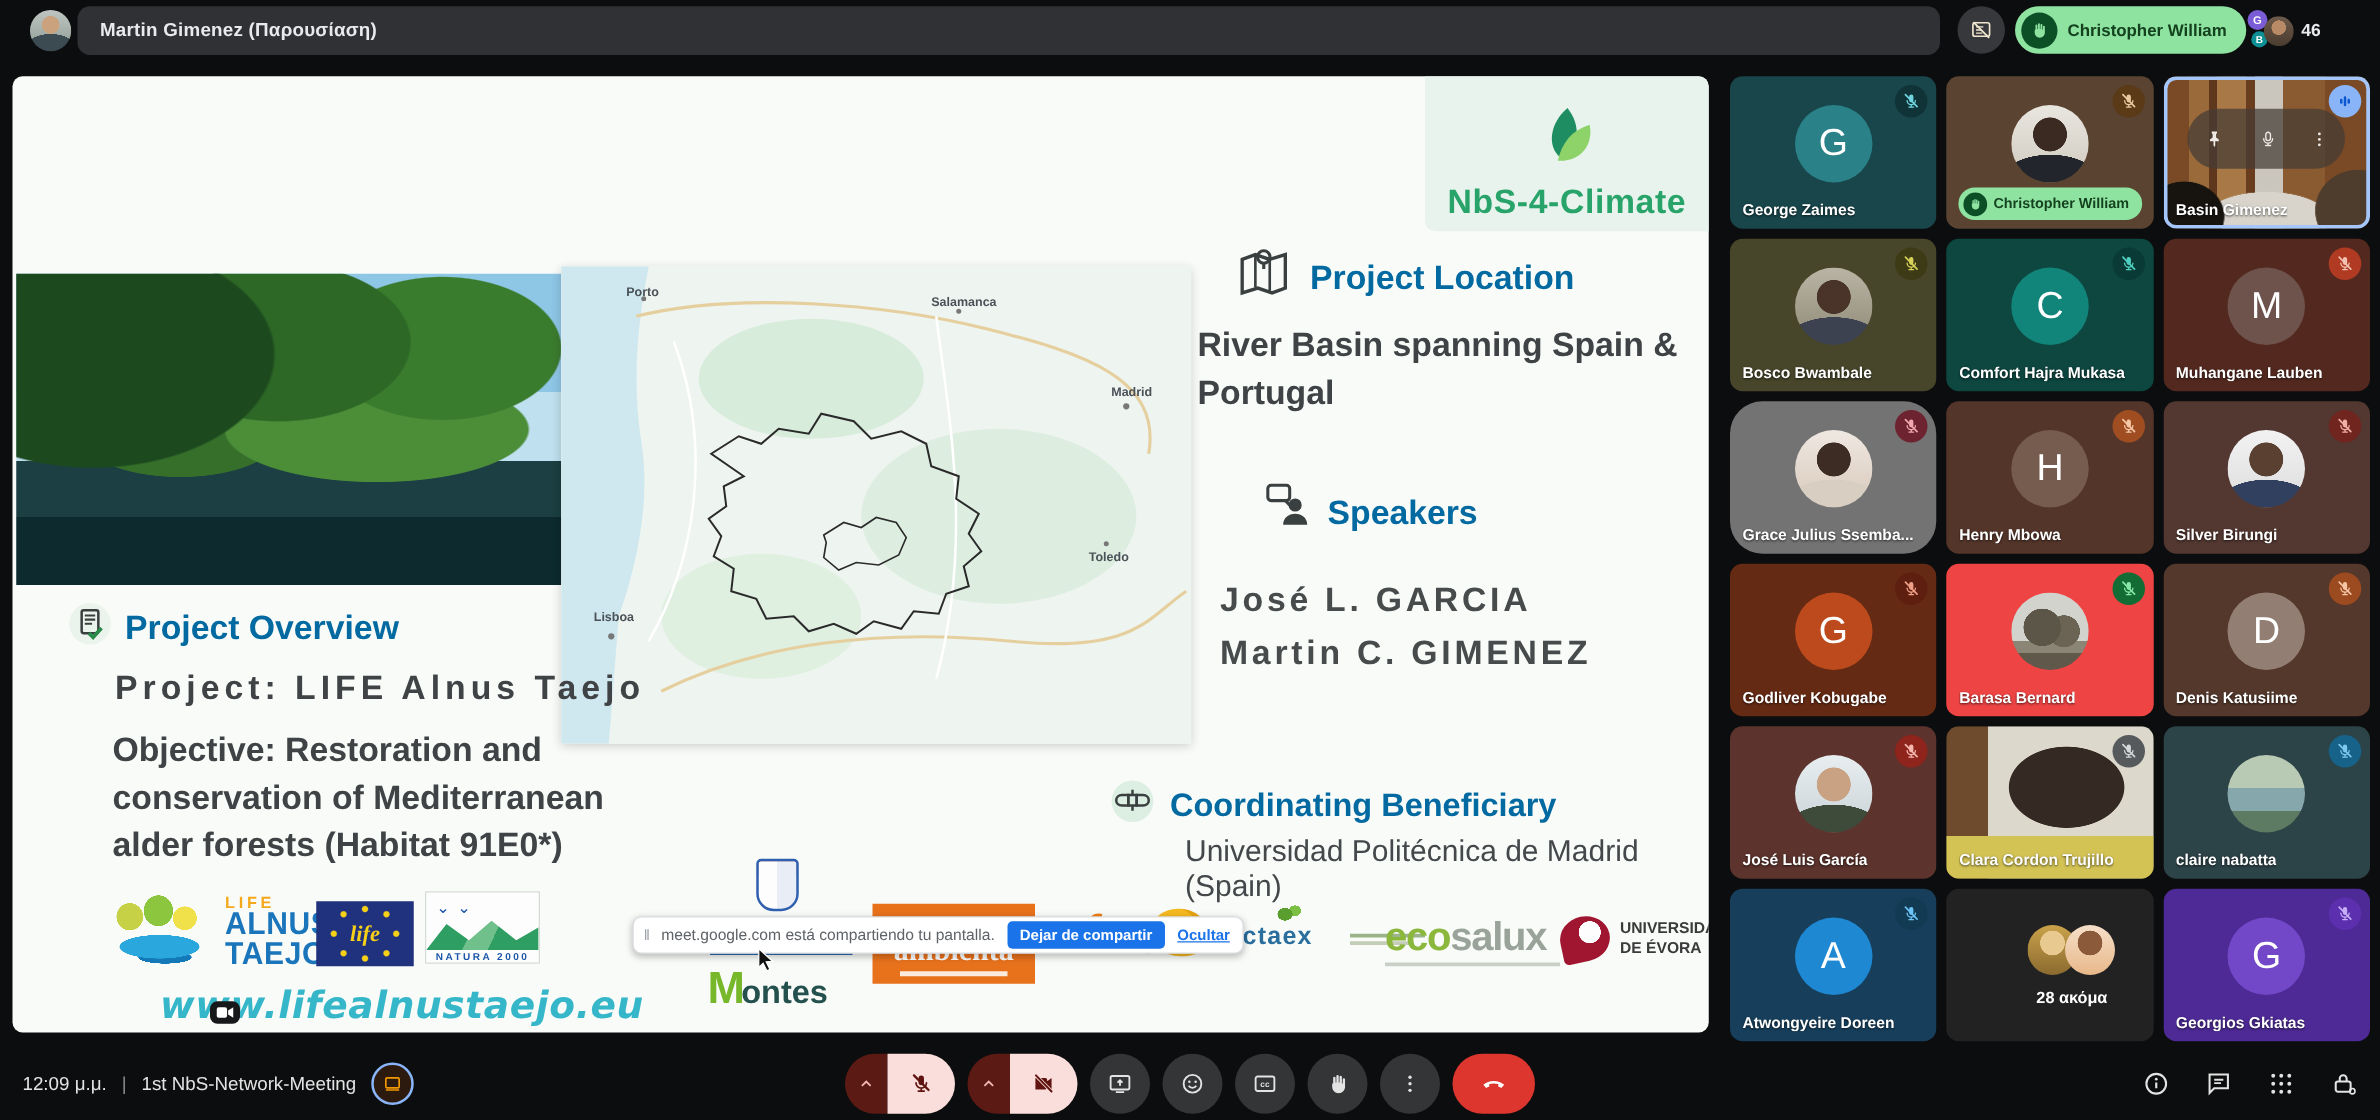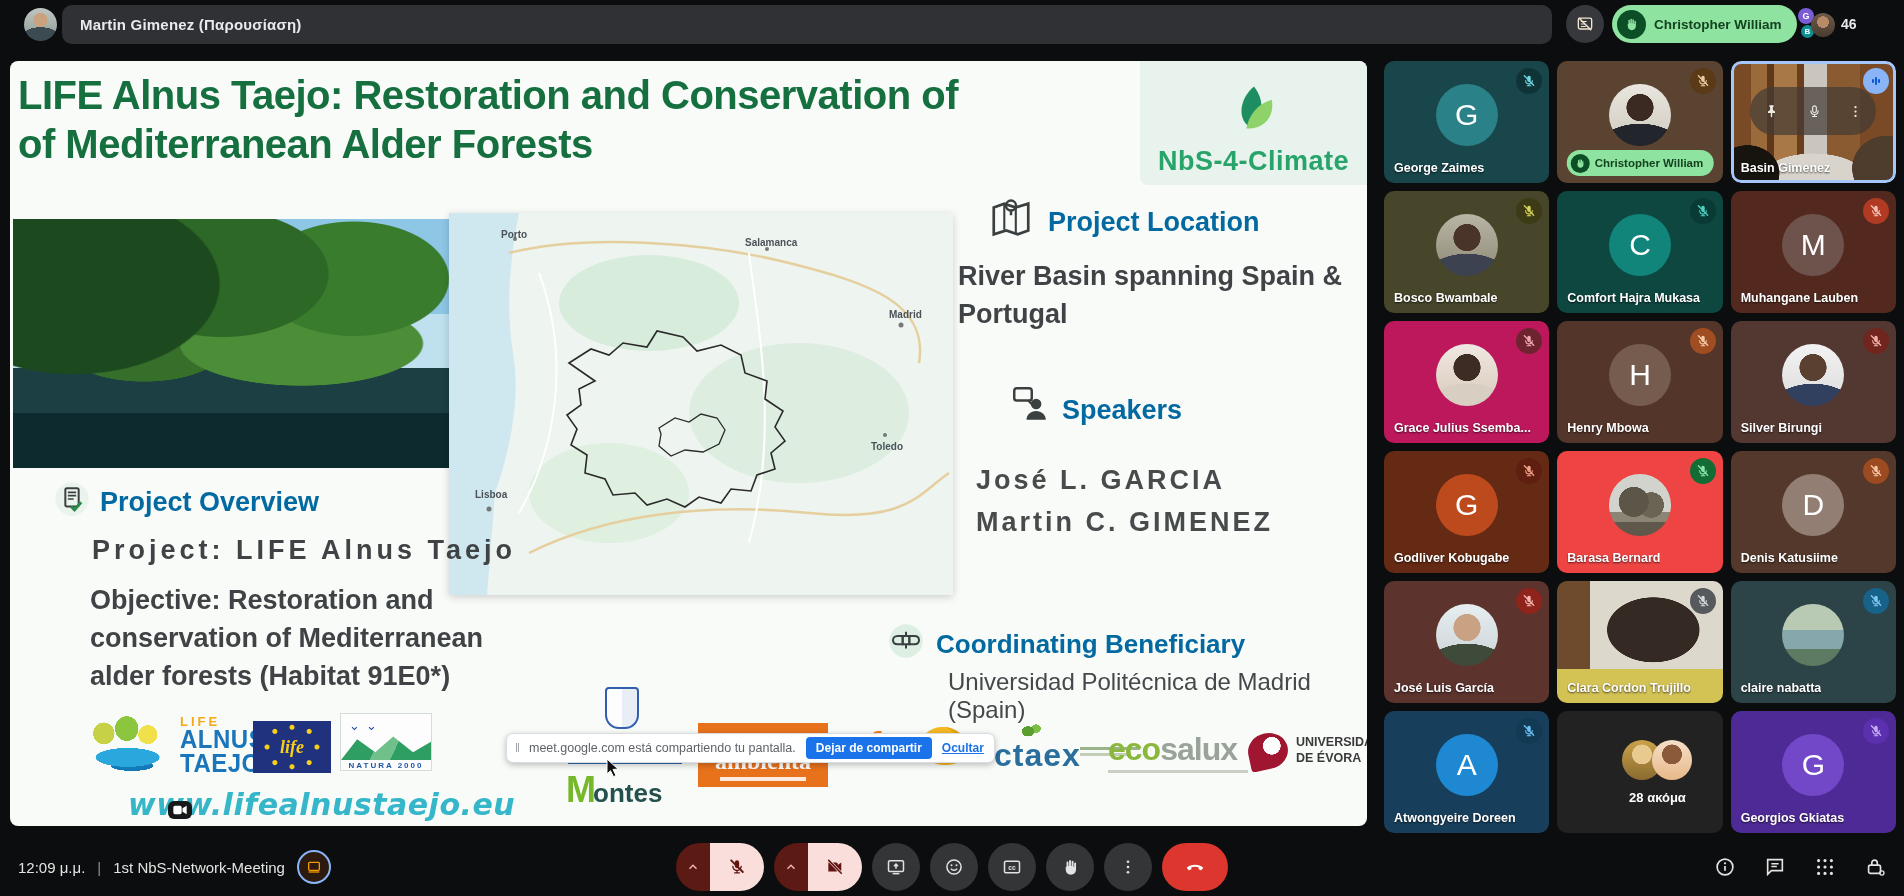"LIFE Alnus Taejo: Restoration and" div.slide-title { html: <div> <div>LIFE Alnus Taejo: Restoration and Conservation of</div> <div>of Mediterranean Alder Forests</div> </div> -> none }
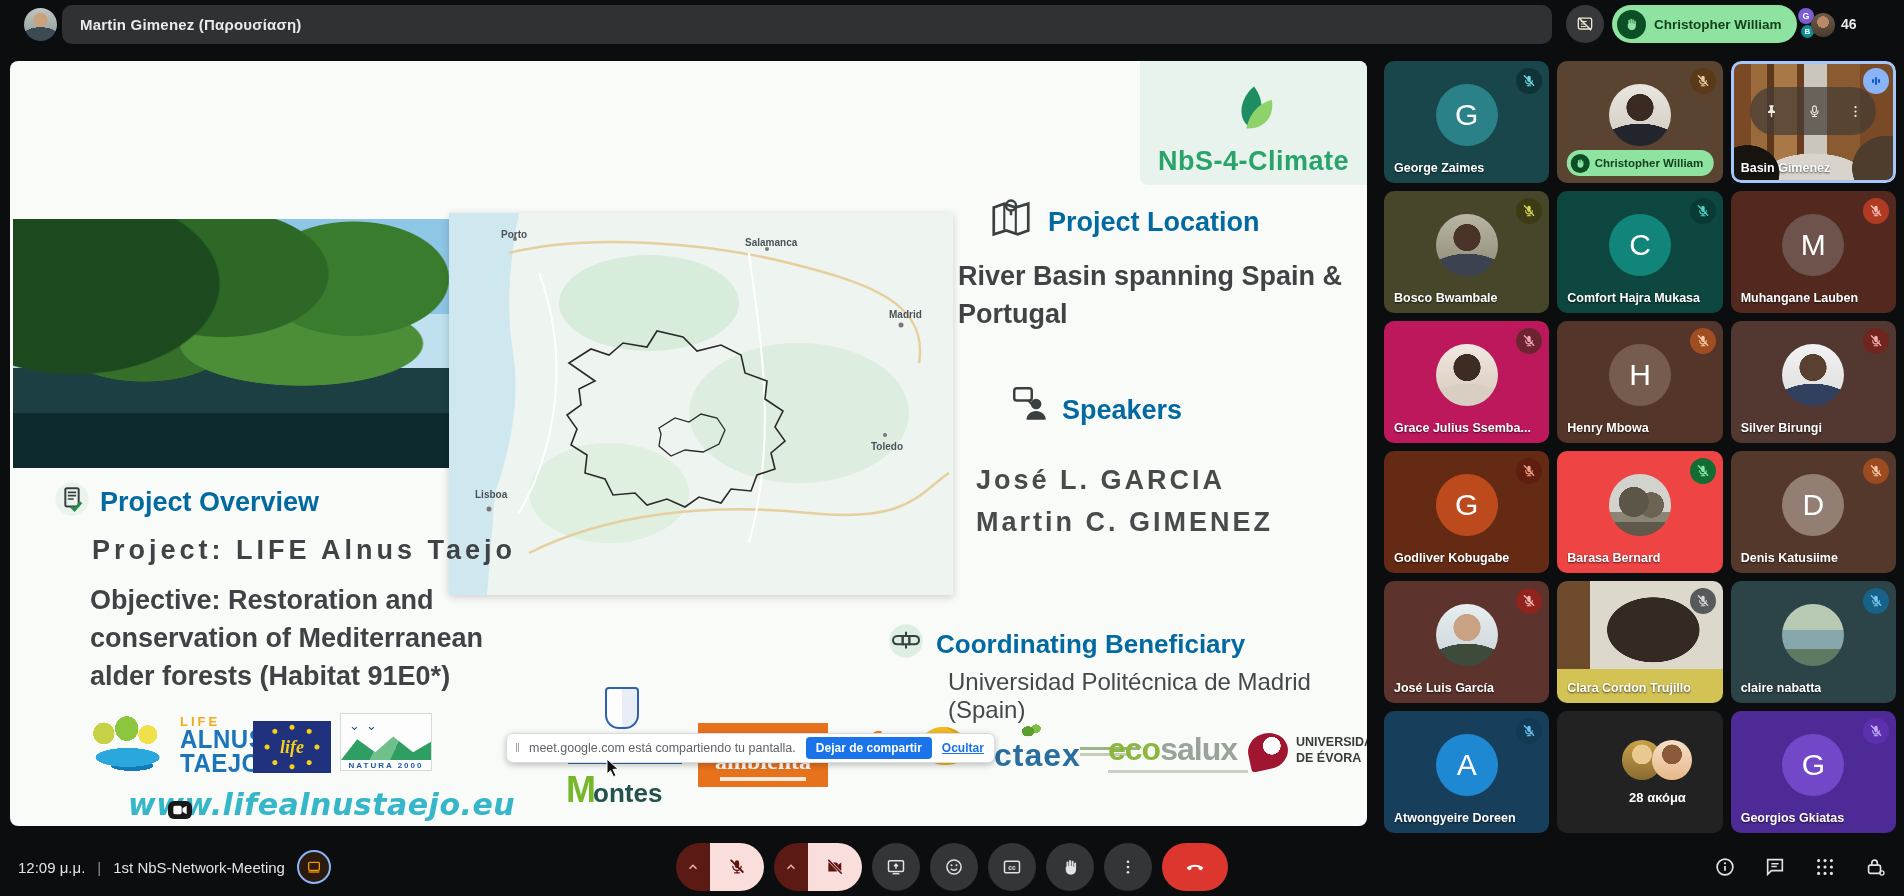"Grace Julius Ssemba..." div.tile { background: #be185d -> #737373; border-radius: none -> 26px }
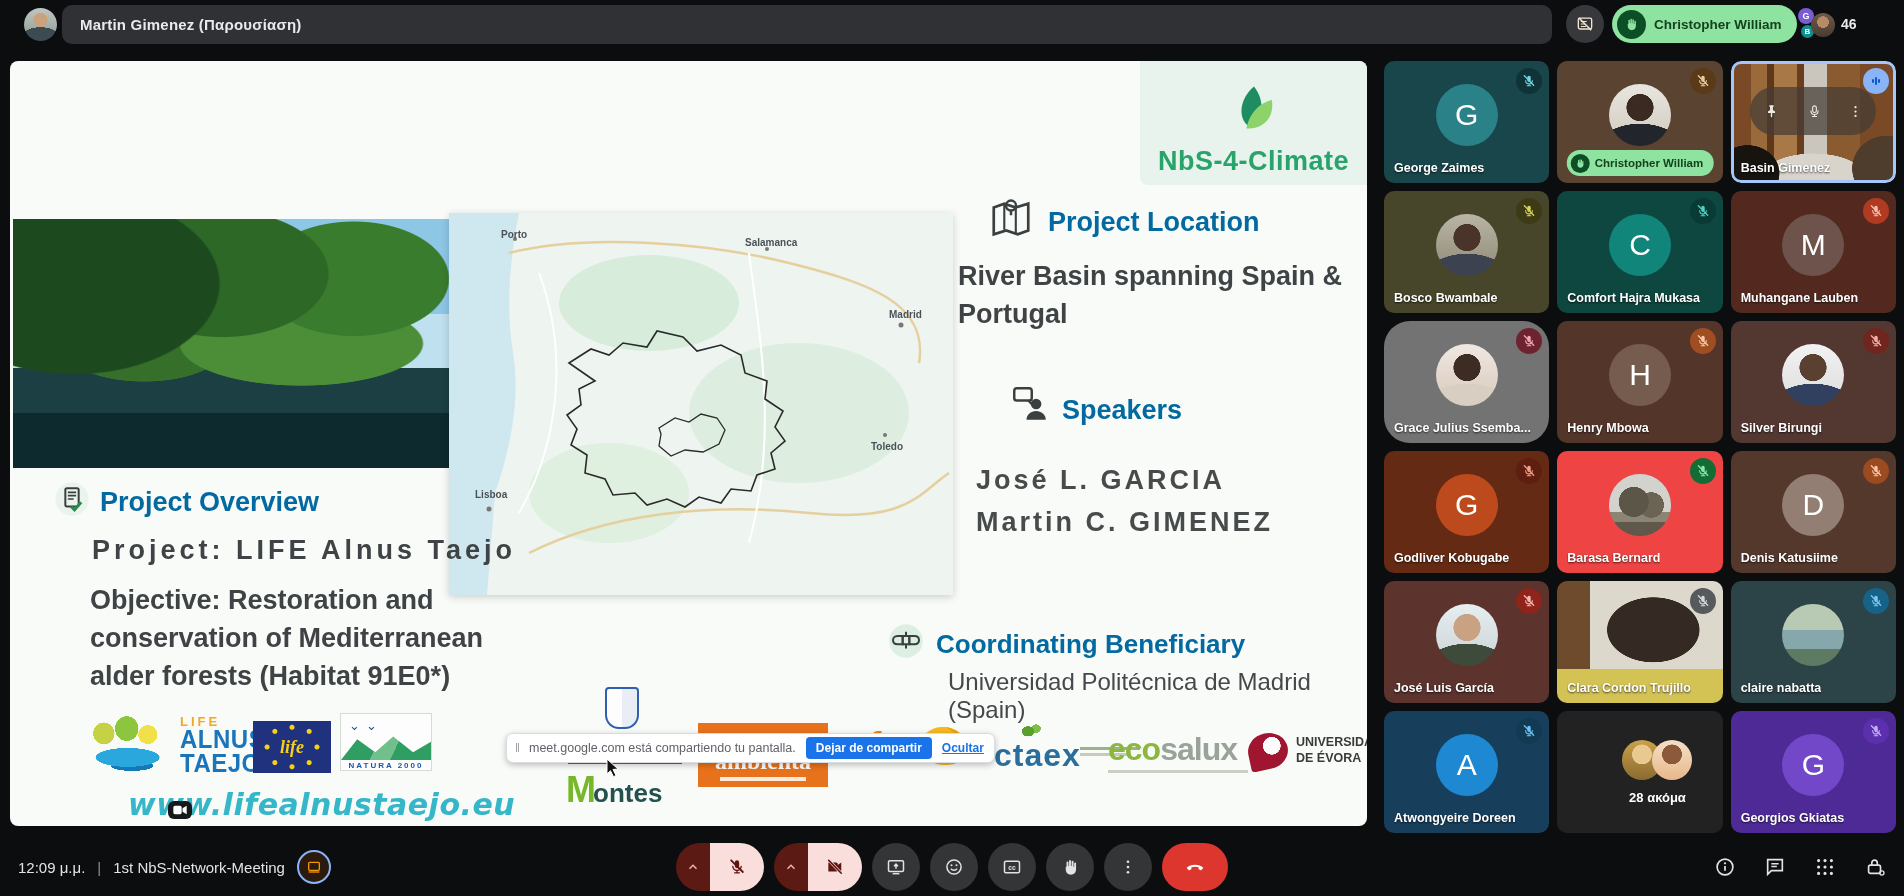"ctaex" .ctaex .ct { font-size: 32px -> 20px }
